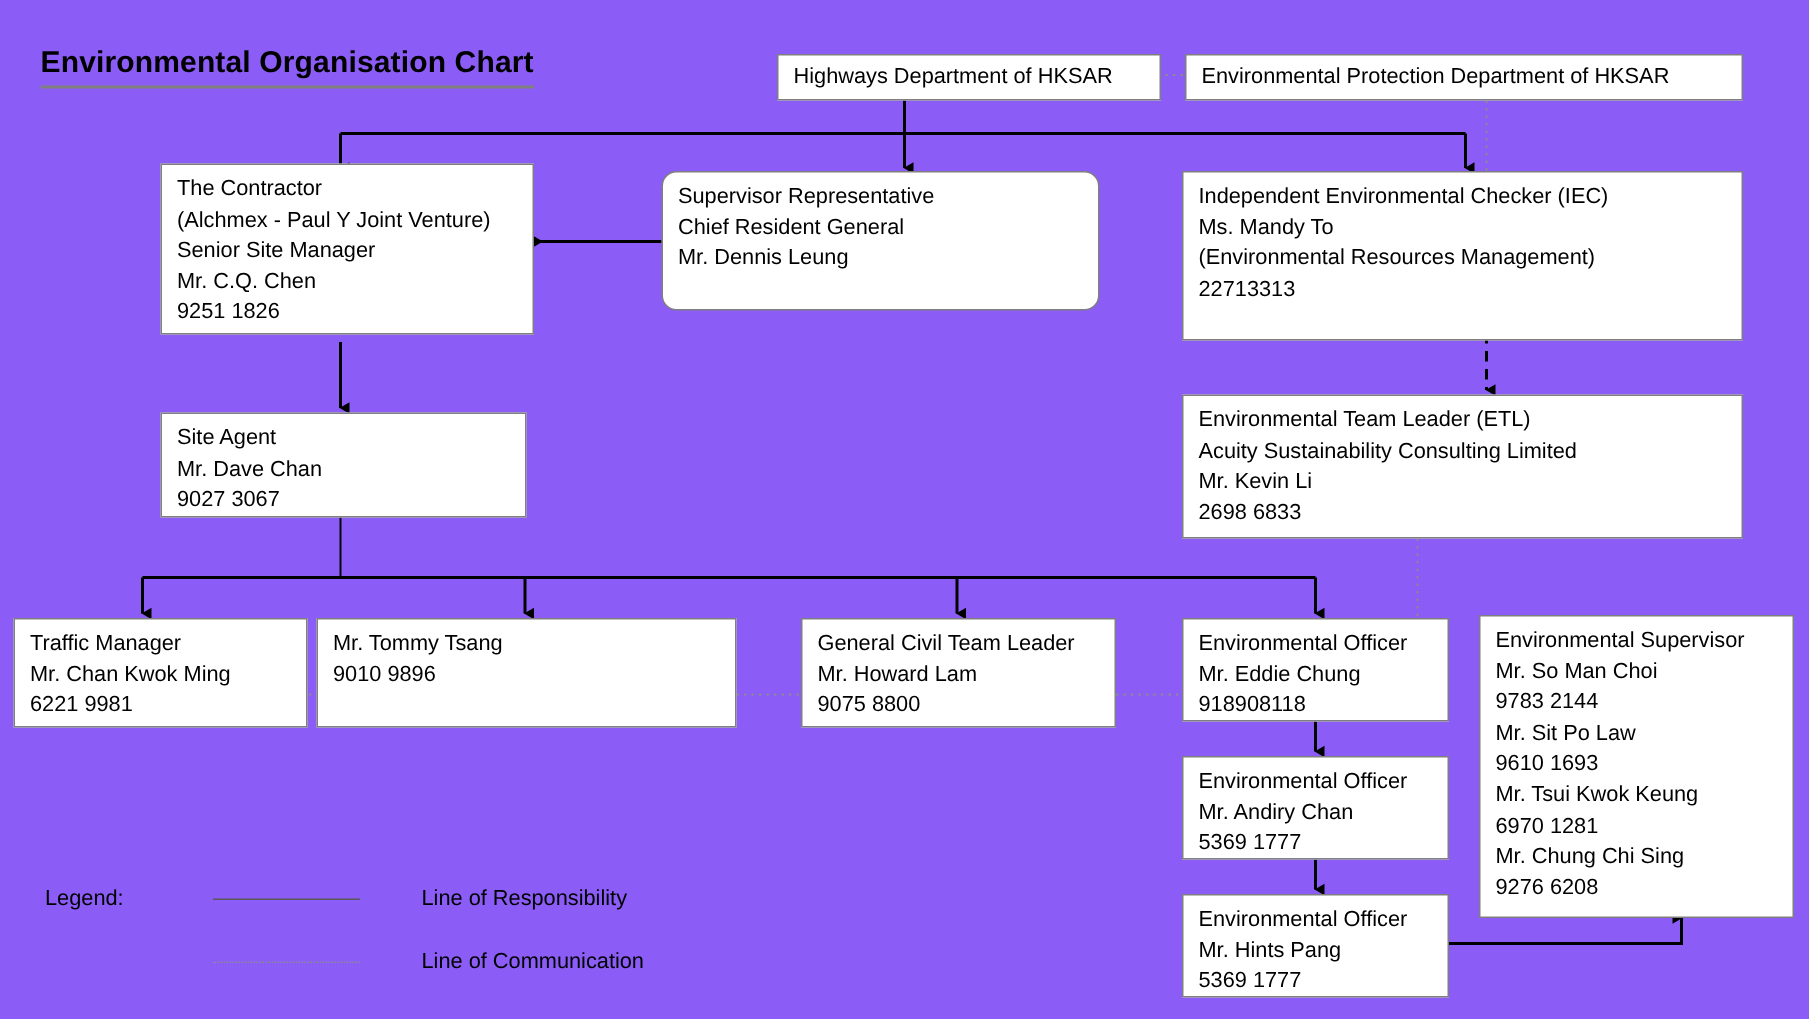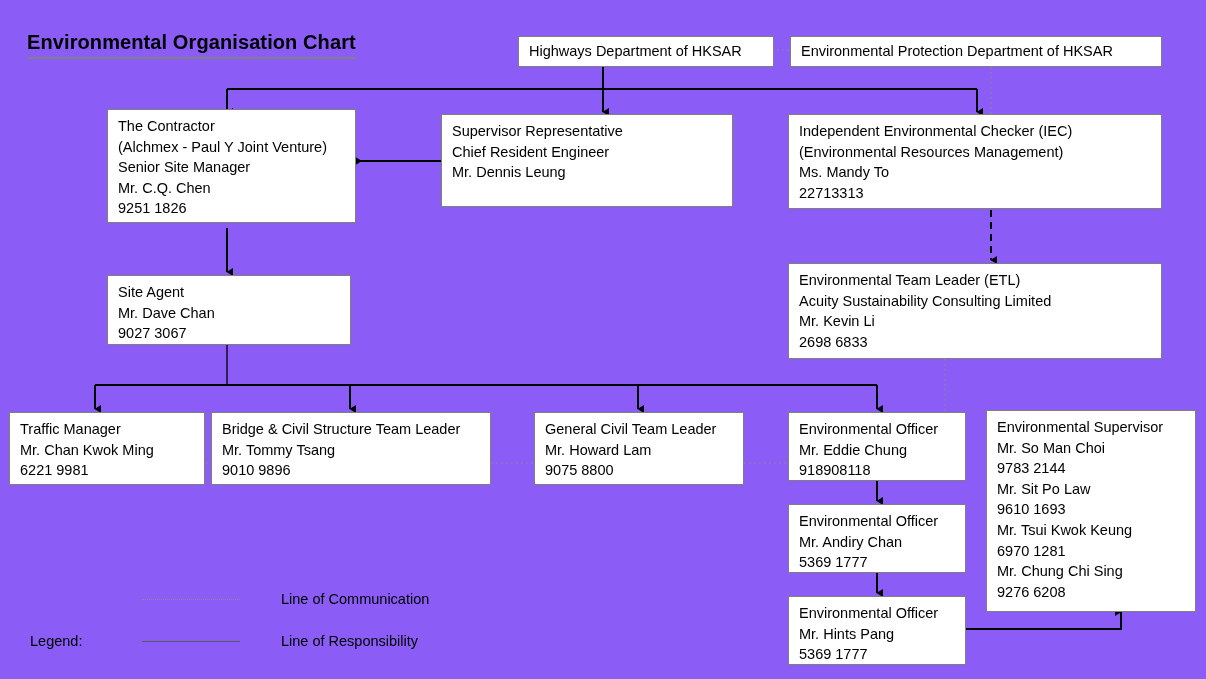"Supervisor Representative" div.node-box { border-radius: none -> 10px }
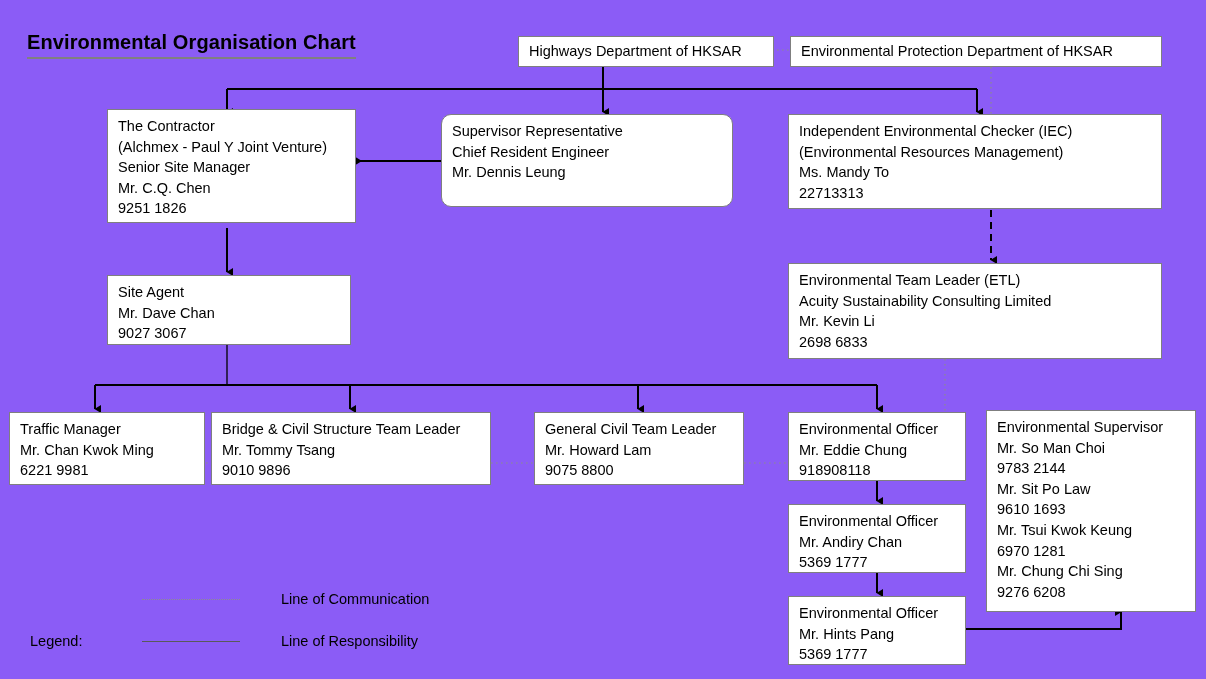"Independent Environmental Checker (IEC)" div.node-box { height: 95px -> 113px }
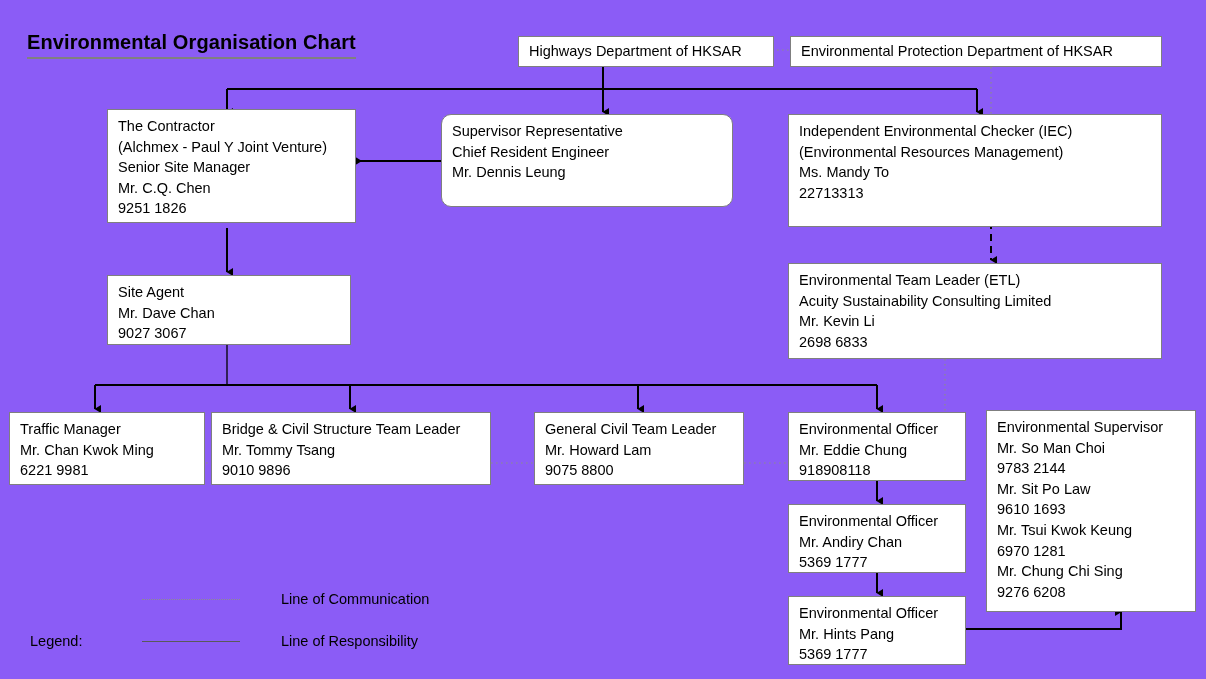"Chief Resident Engineer" span.line { text: Engineer -> General }
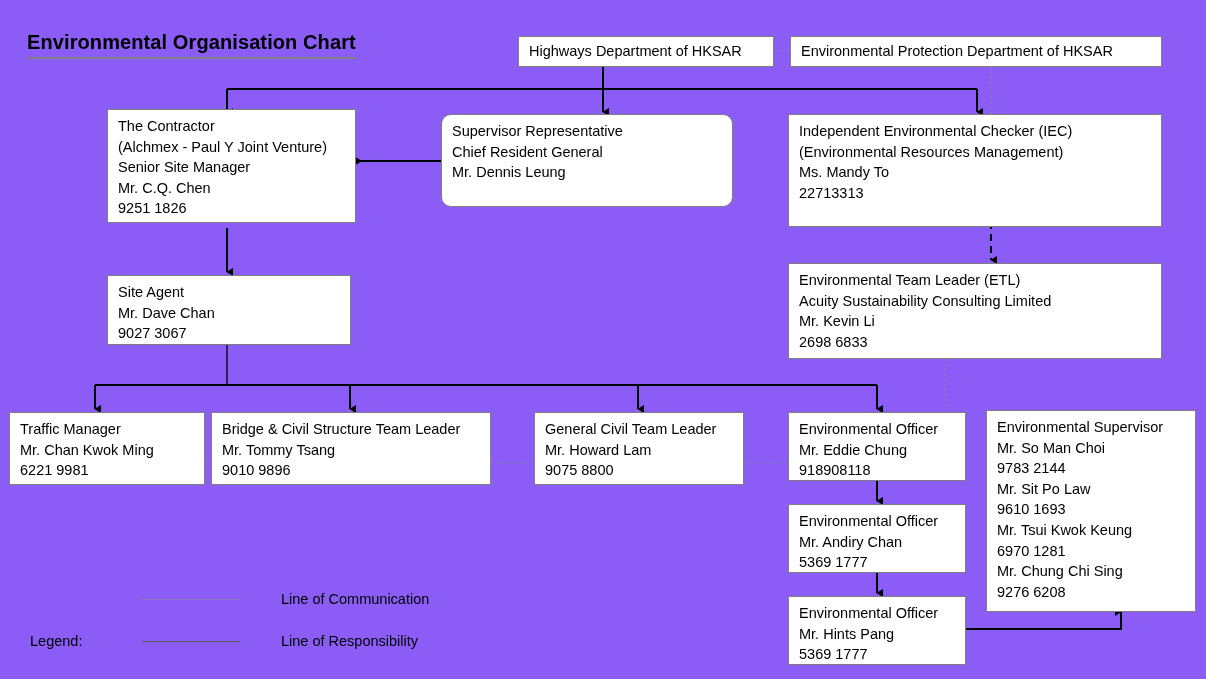"(Environmental Resources Management)" span.line { order: before "Ms. Mandy To" -> after "Ms. Mandy To" }
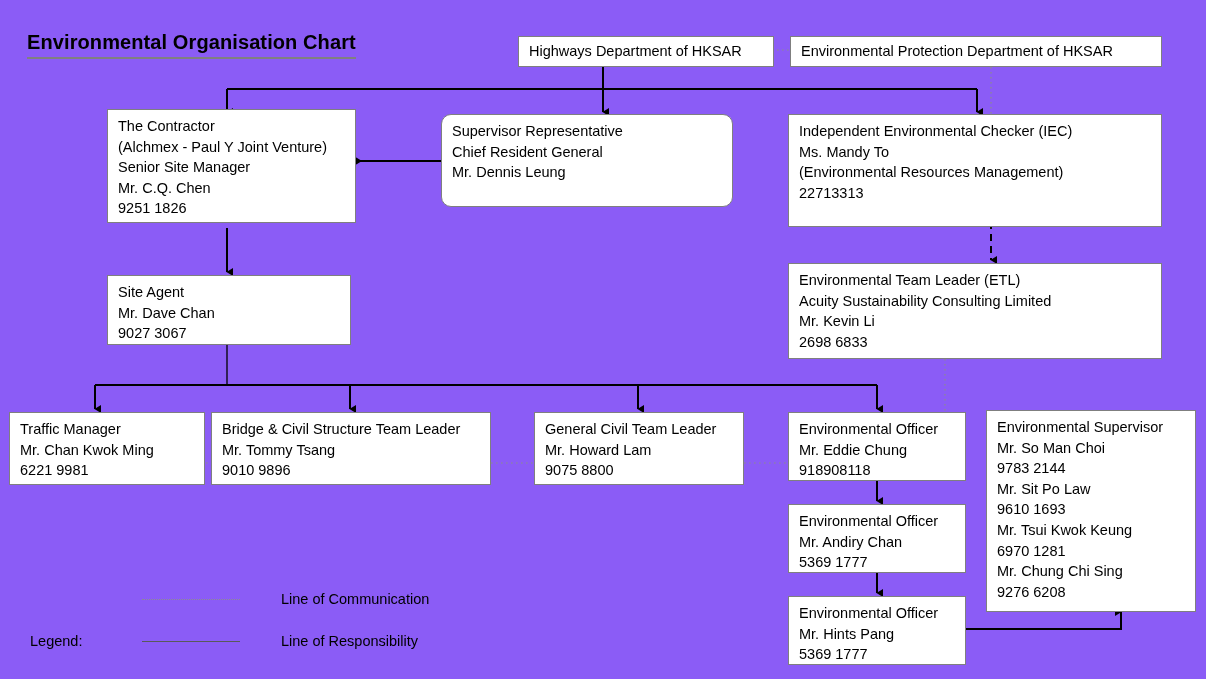"Bridge & Civil Structure Team" span.line { html: <span>Bridge &amp; Civil Structure Team Leader</span> -> none }
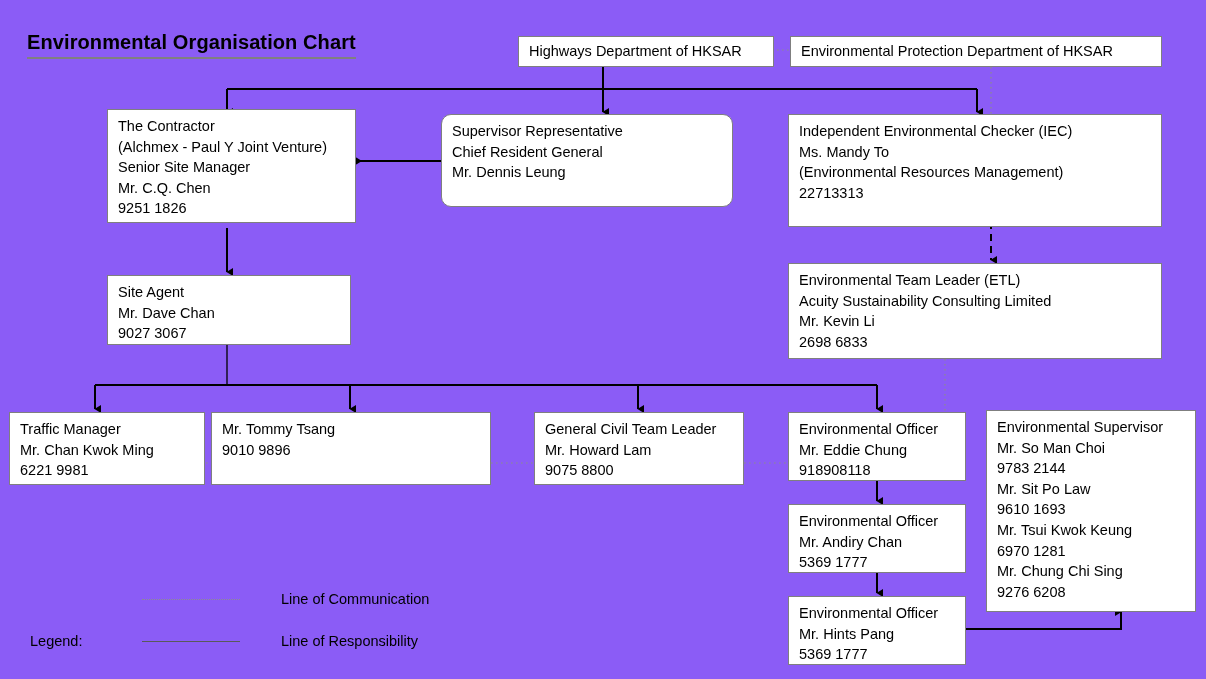"Line of Communication" div.legend-row { order: before "Legend:" -> after "Legend:" }
